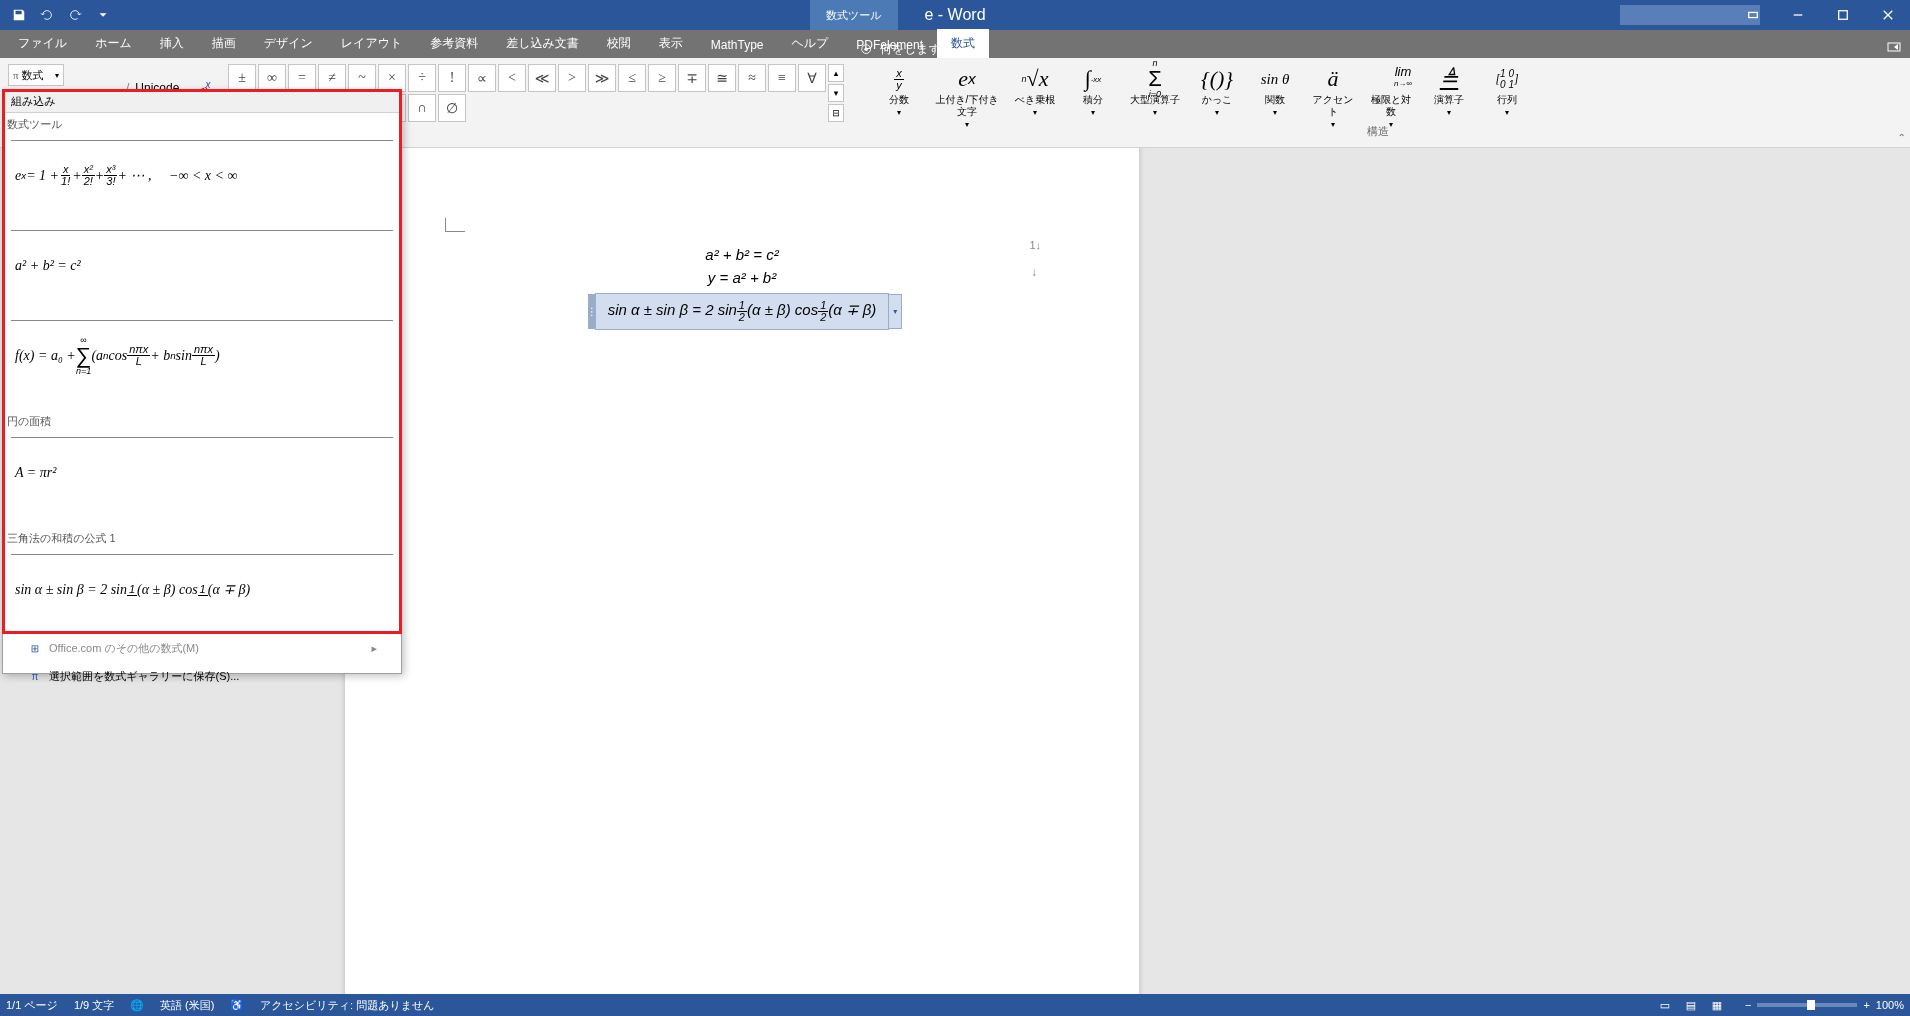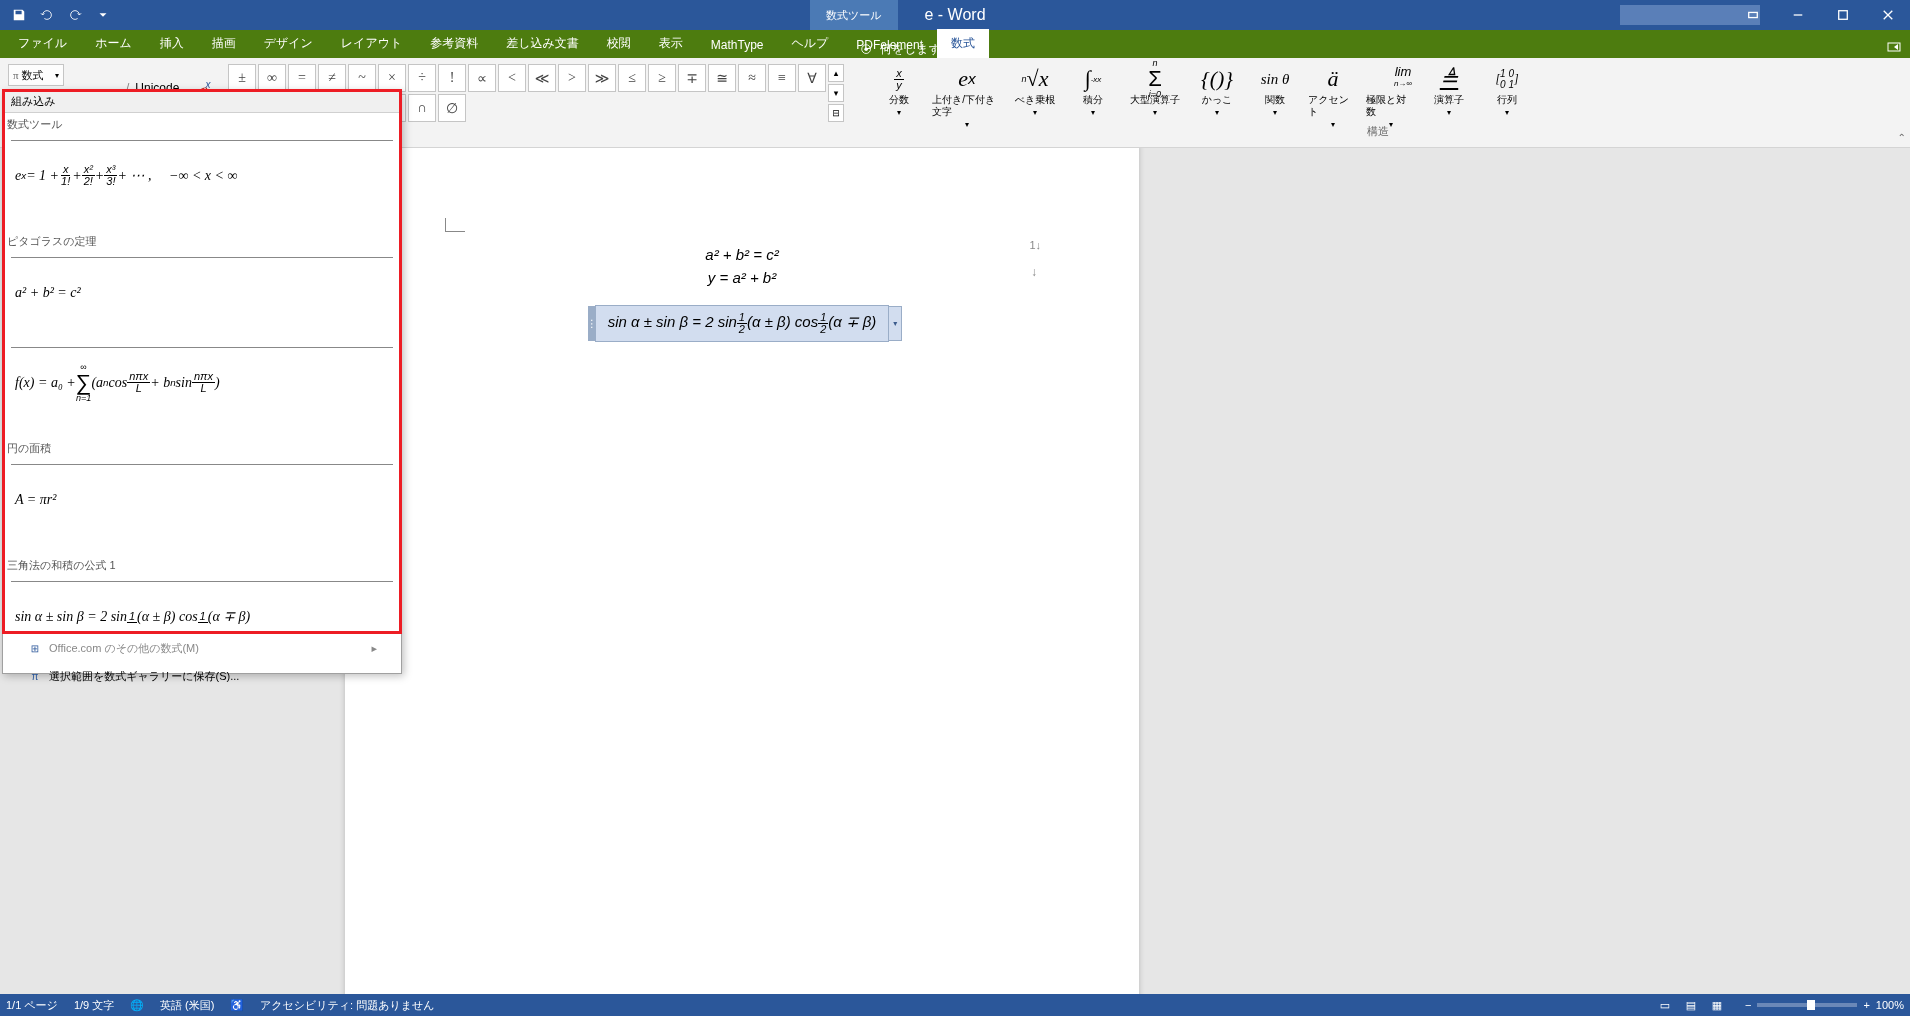"ファイル" .ribbon-tabs { background: #4d7c0f -> #737373 }
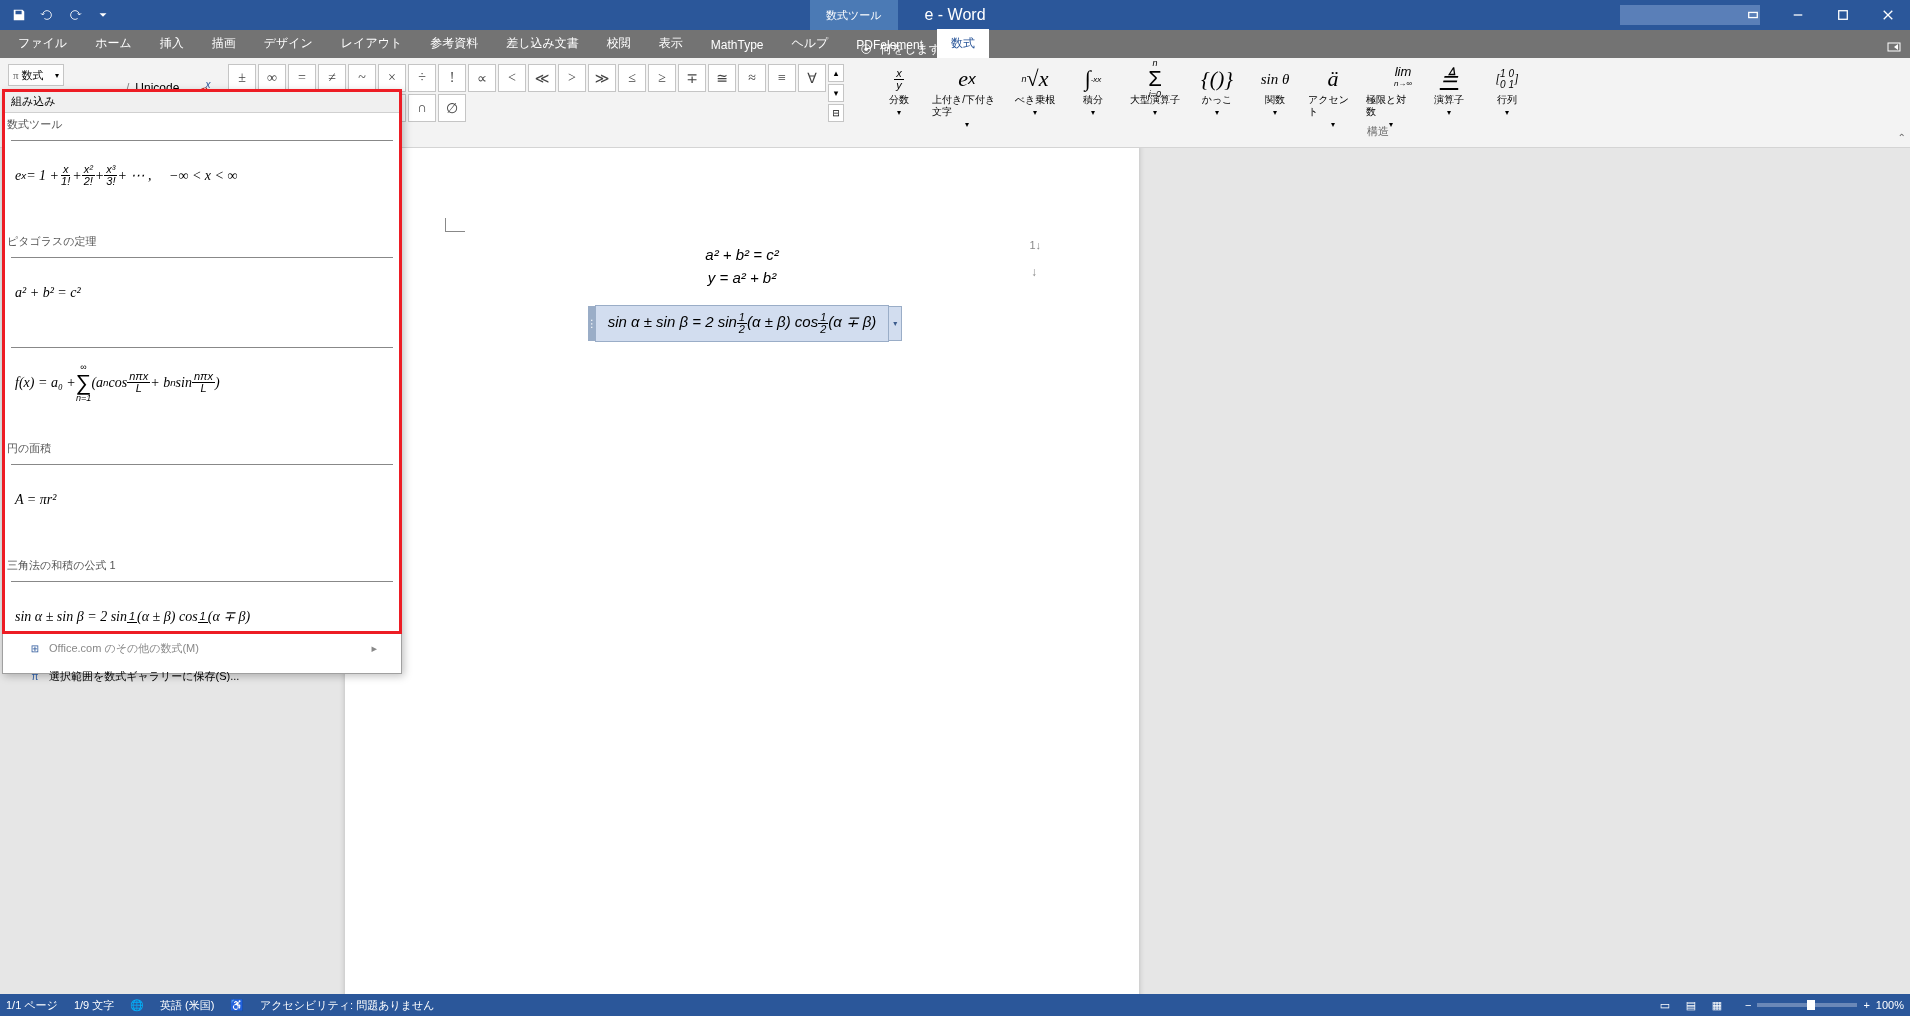"分数" .struct-lbl { text-align: left -> center }
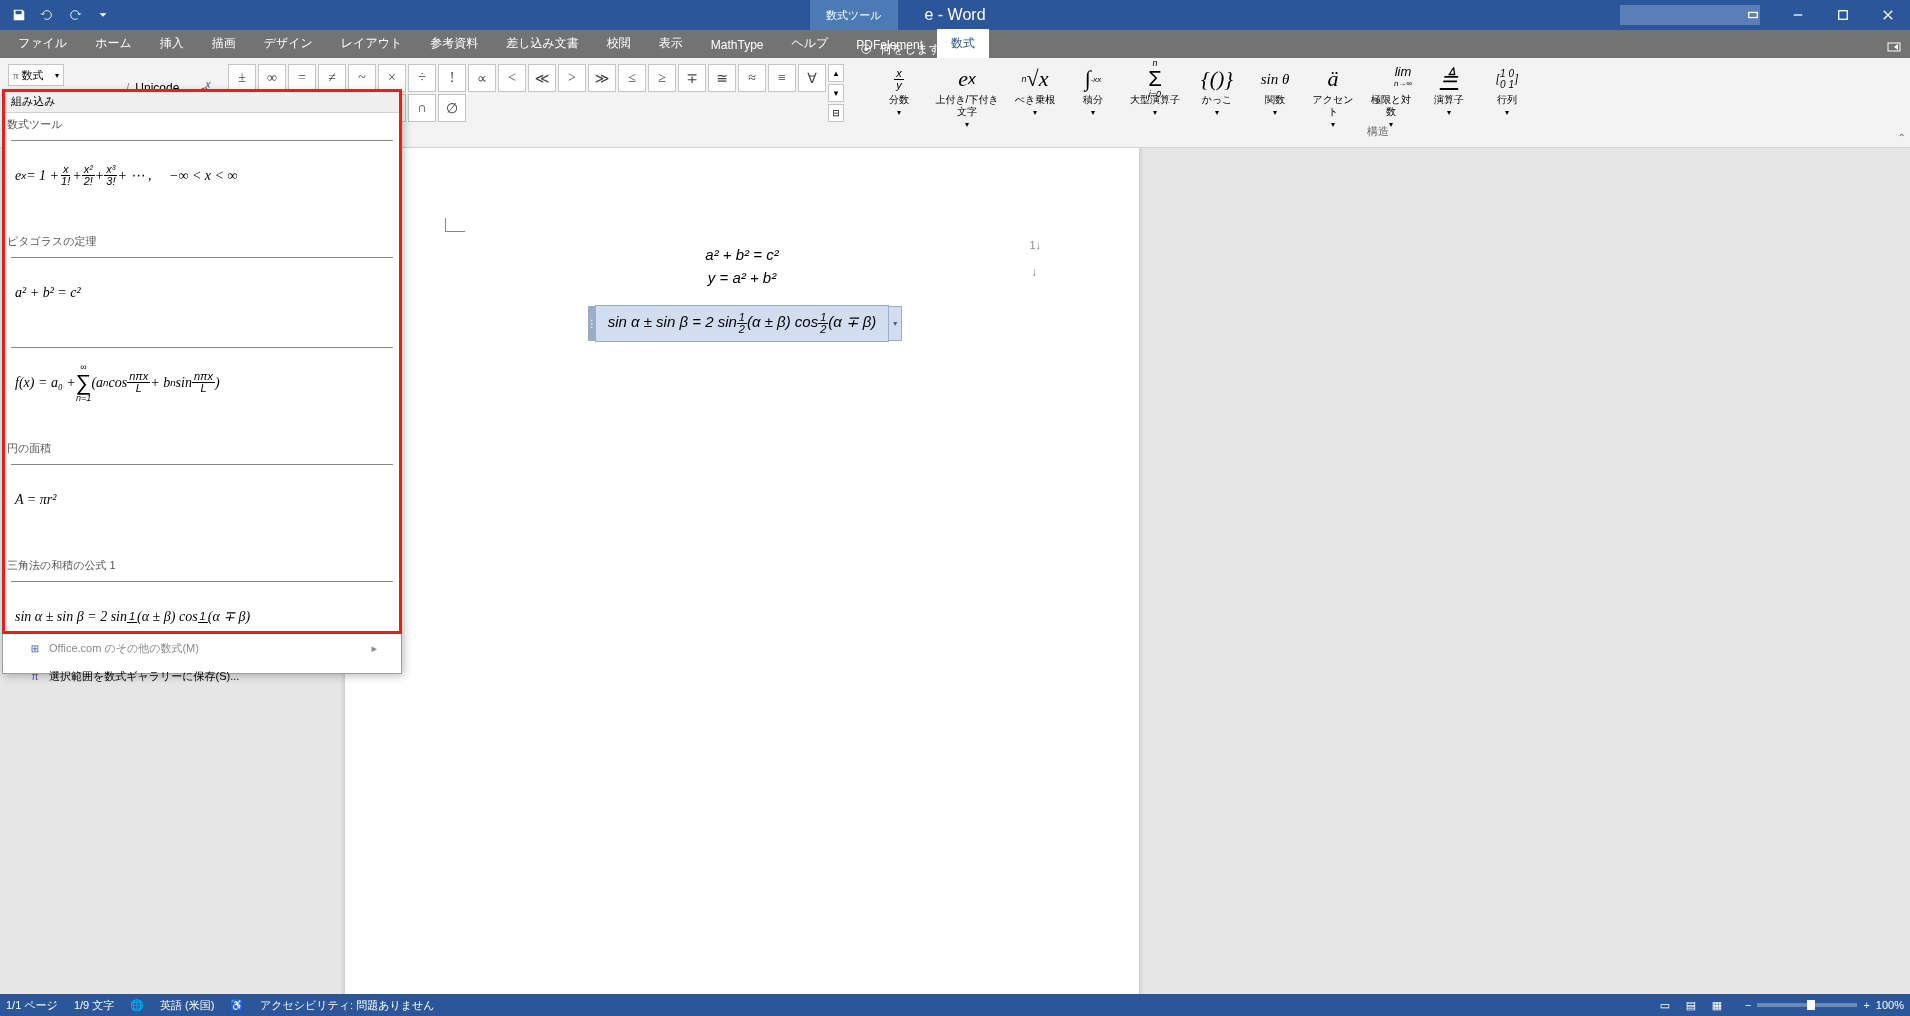"ピタゴラスの定理" div.g-cat { html: <div>ピタゴラスの定理</div> -> none }
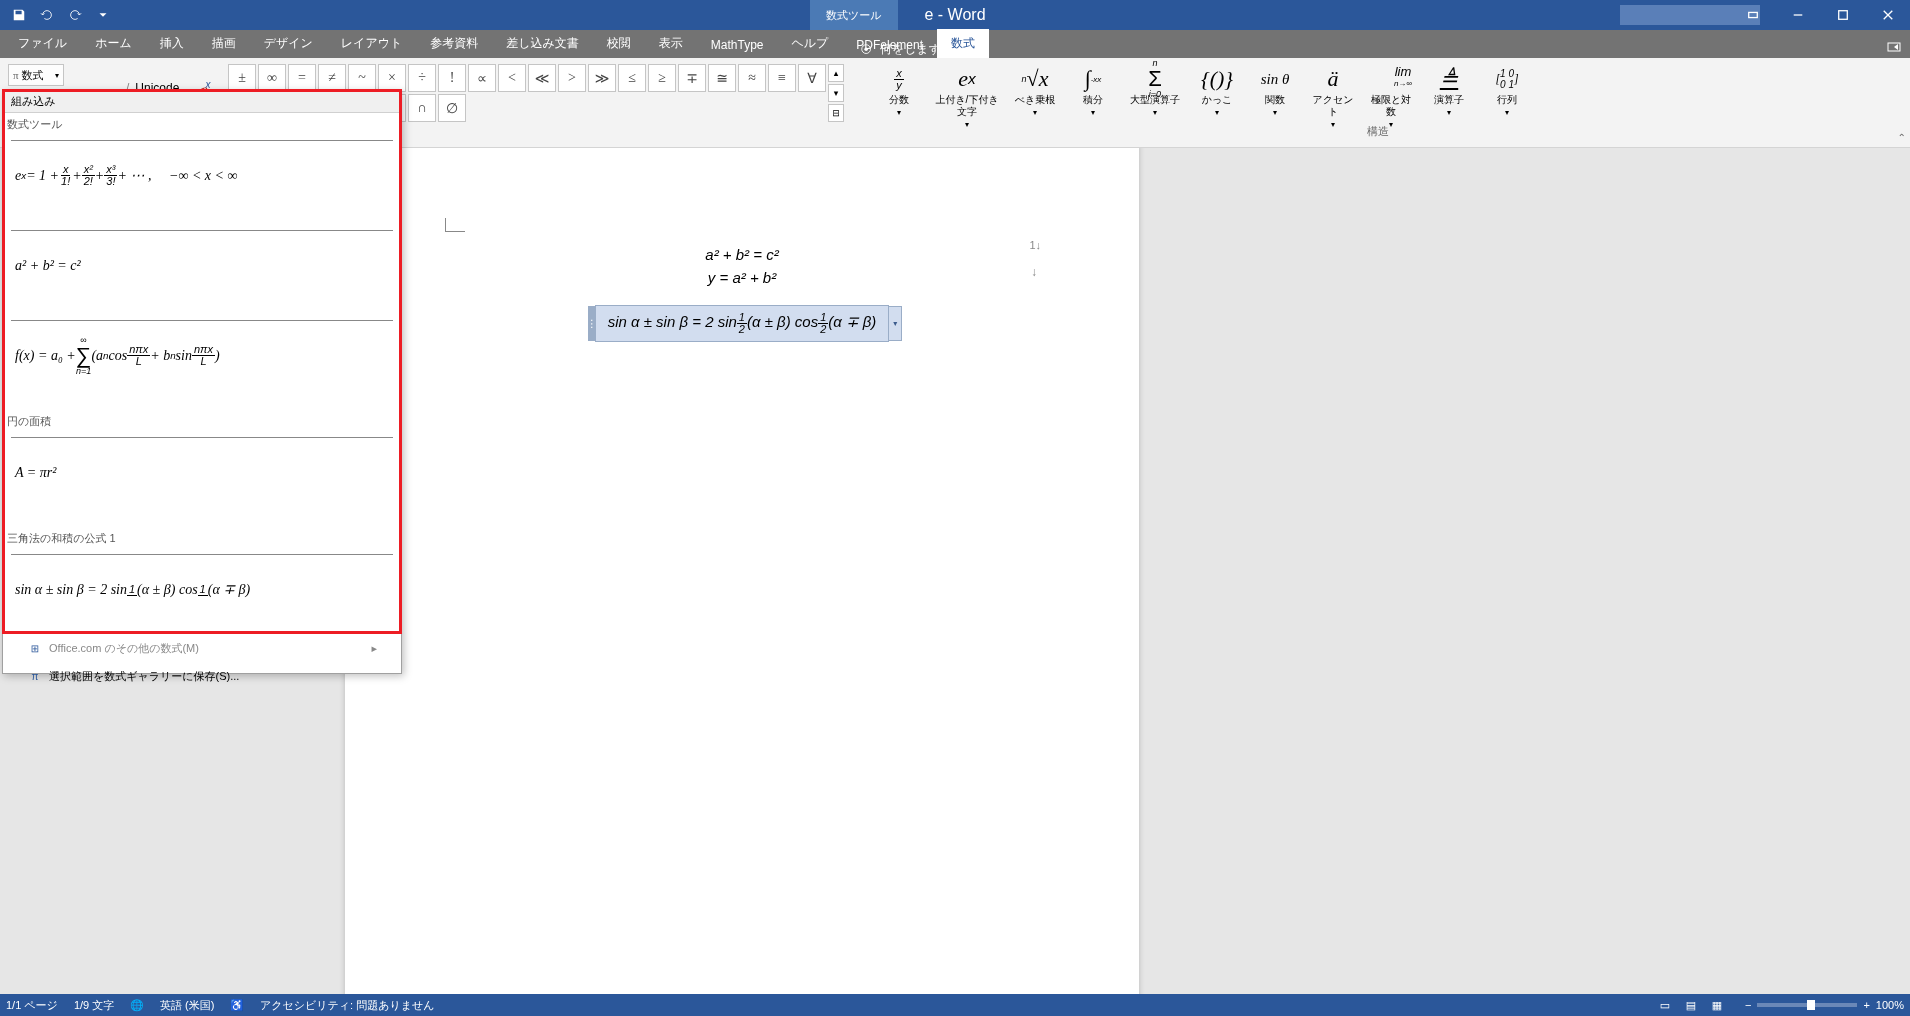"sin α ± sin β = 2 sin (" .eq-box-wrap { margin-top: 16px -> 4px }
